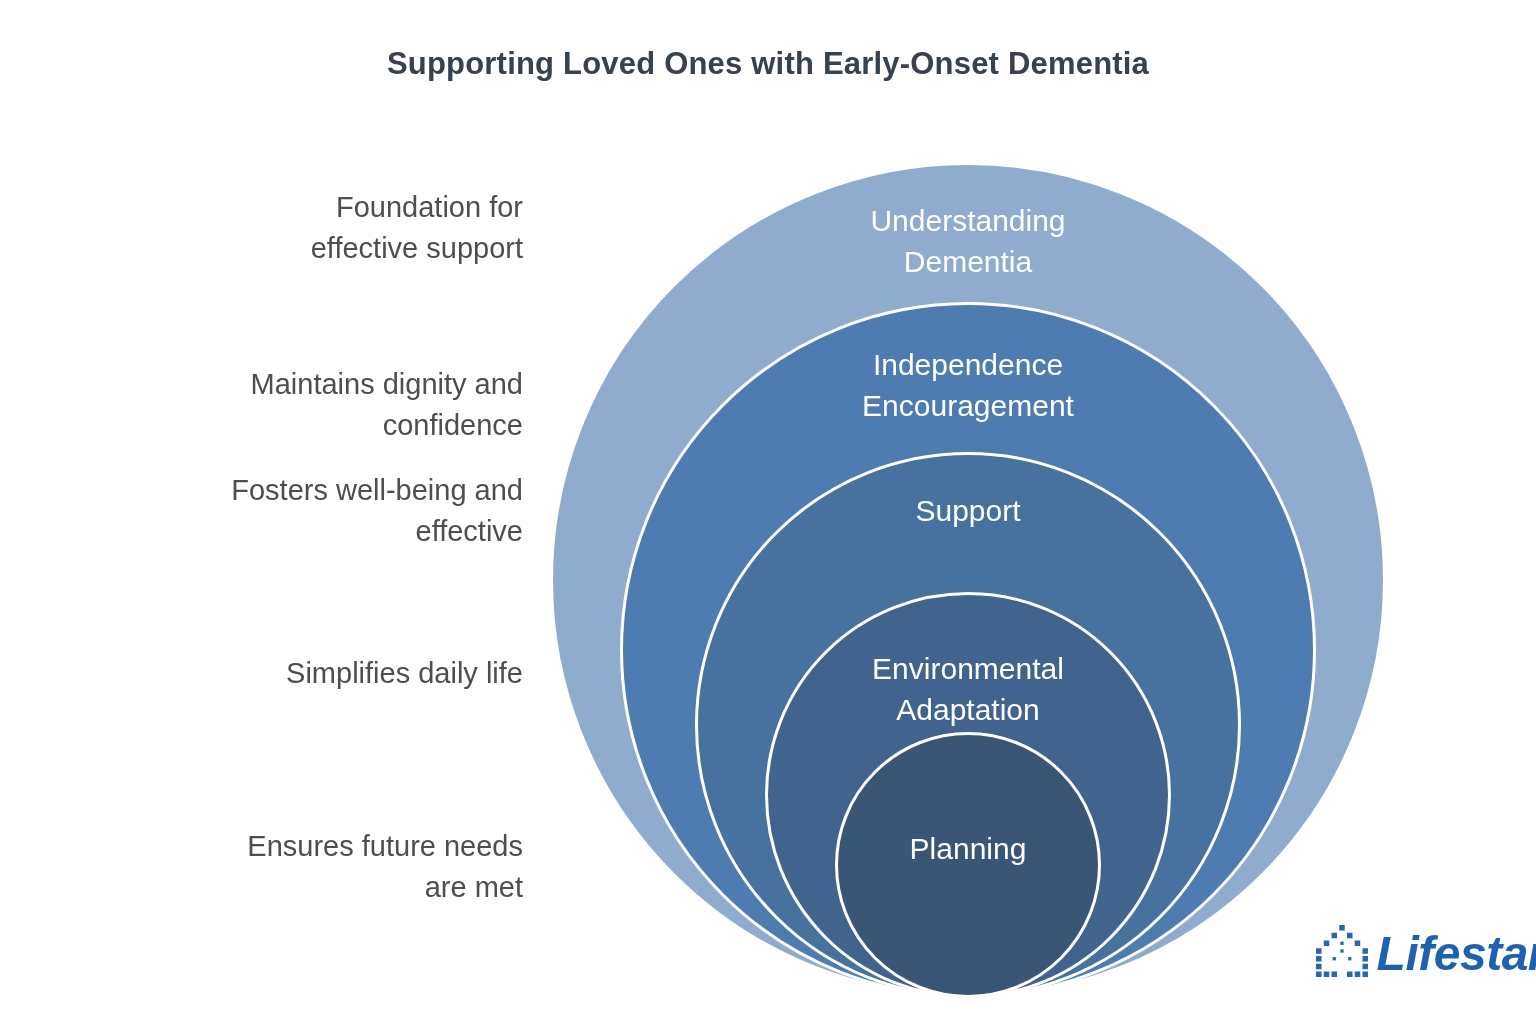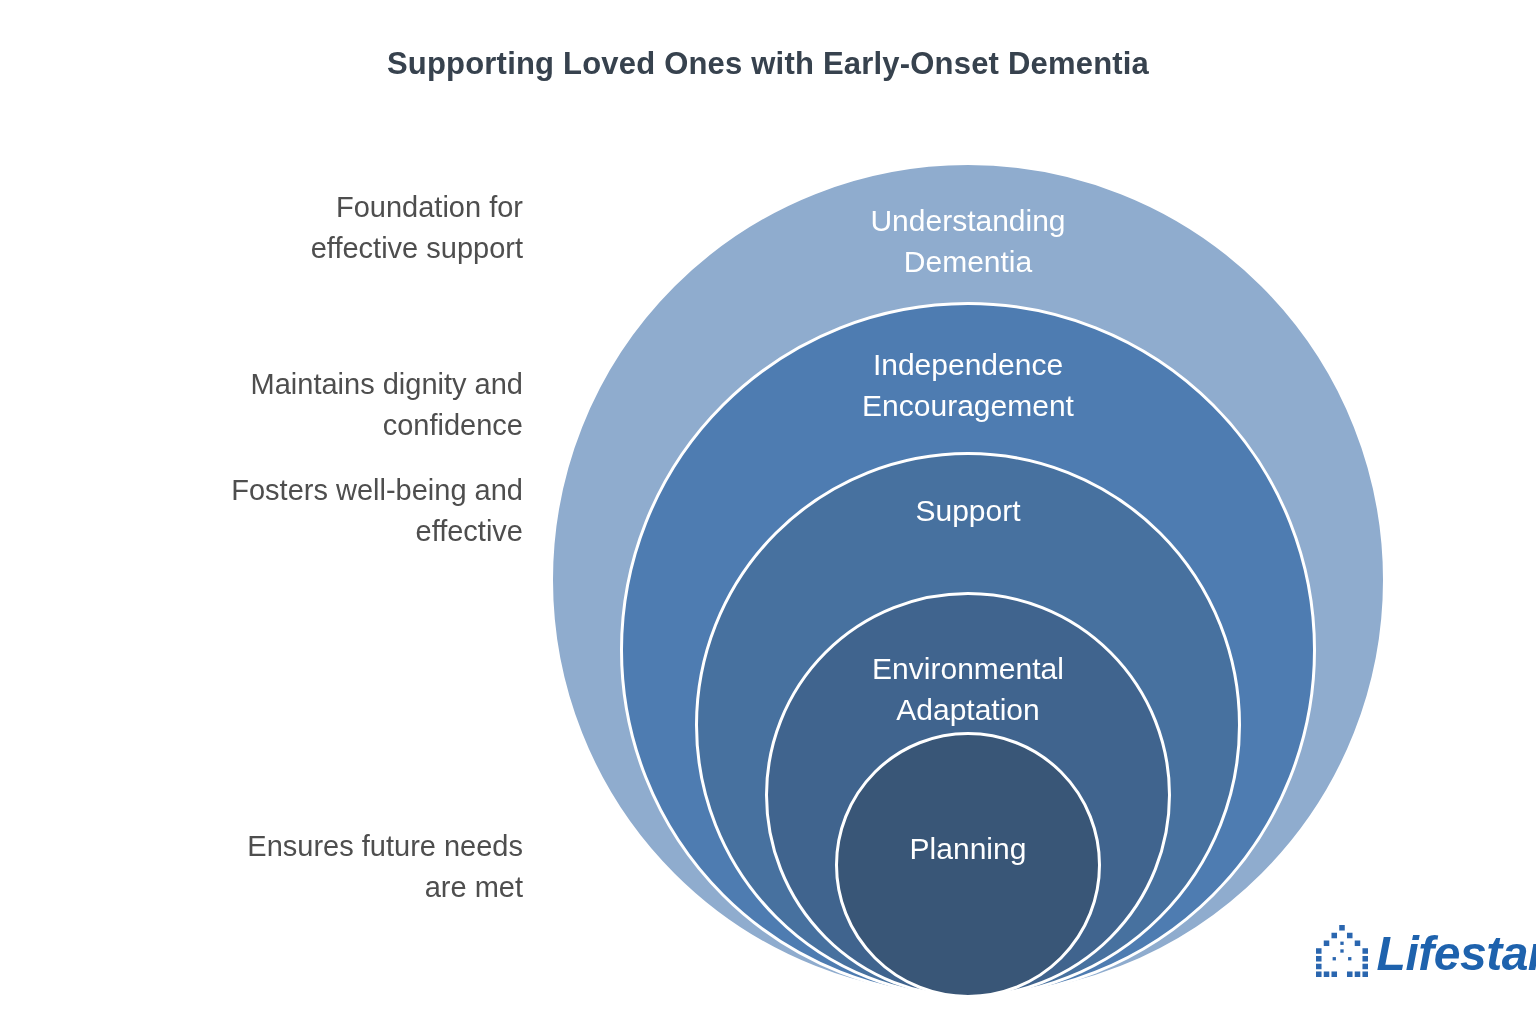"Simplifies daily life" div.benefit { html: none -> <div> <div>Simplifies daily life</div> <div></div> </div> }
